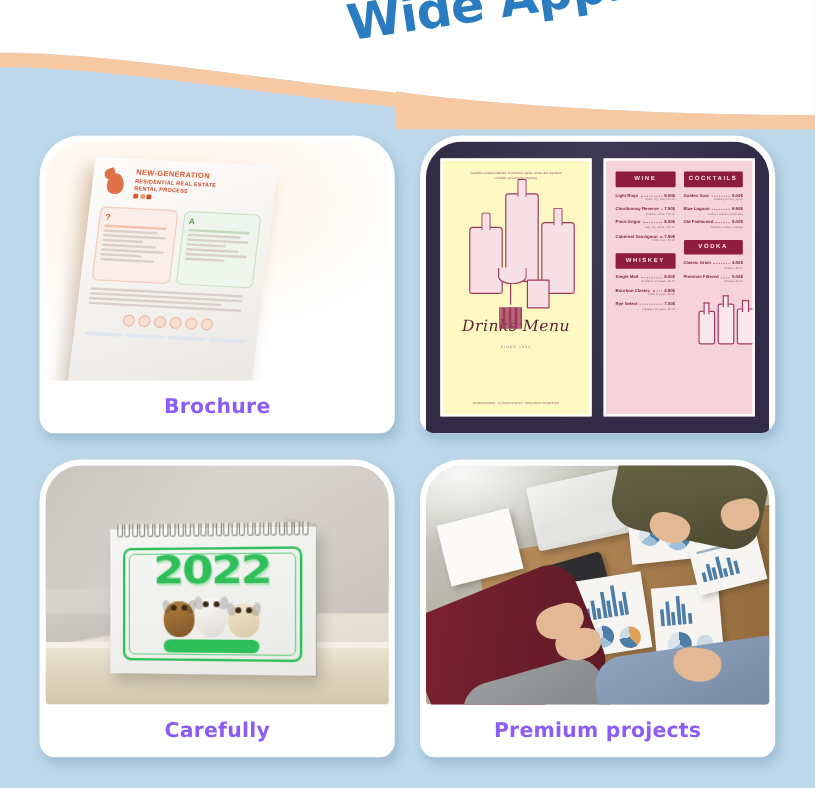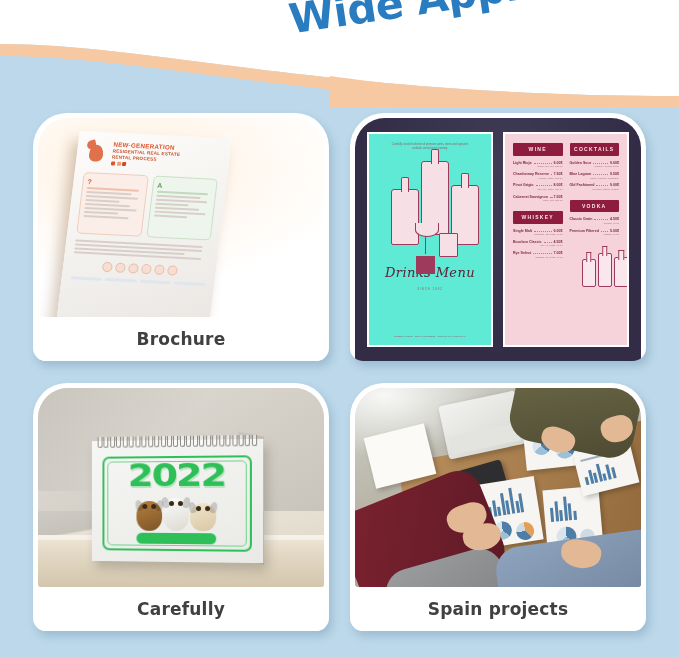"Drinks Menu" .mpage.left { background: #5eead4 -> #fef9c3 }
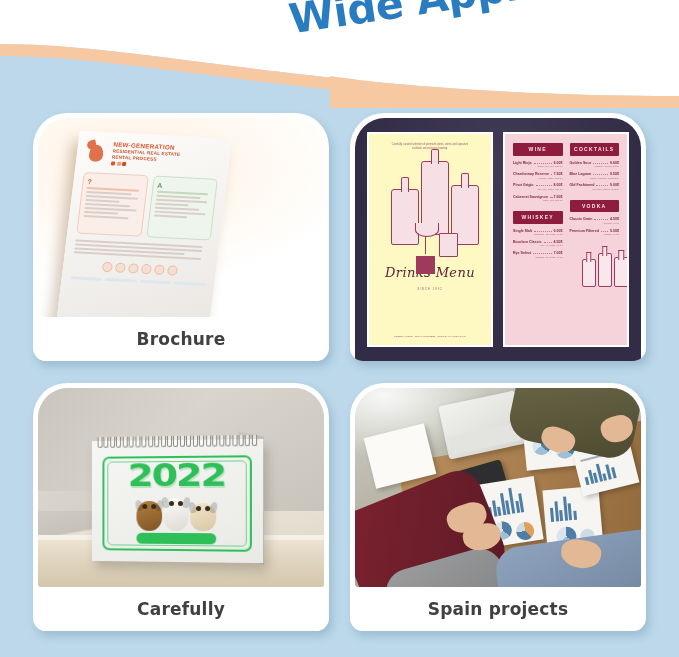"Brochure" .caption { color: #404040 -> #8b5cf6 }
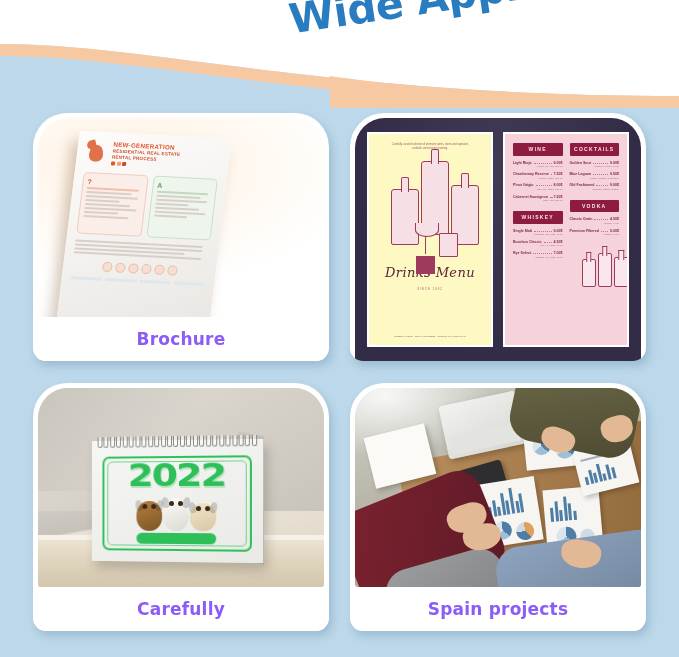"Spain projects" div.caption { text: Spain -> Premium }
